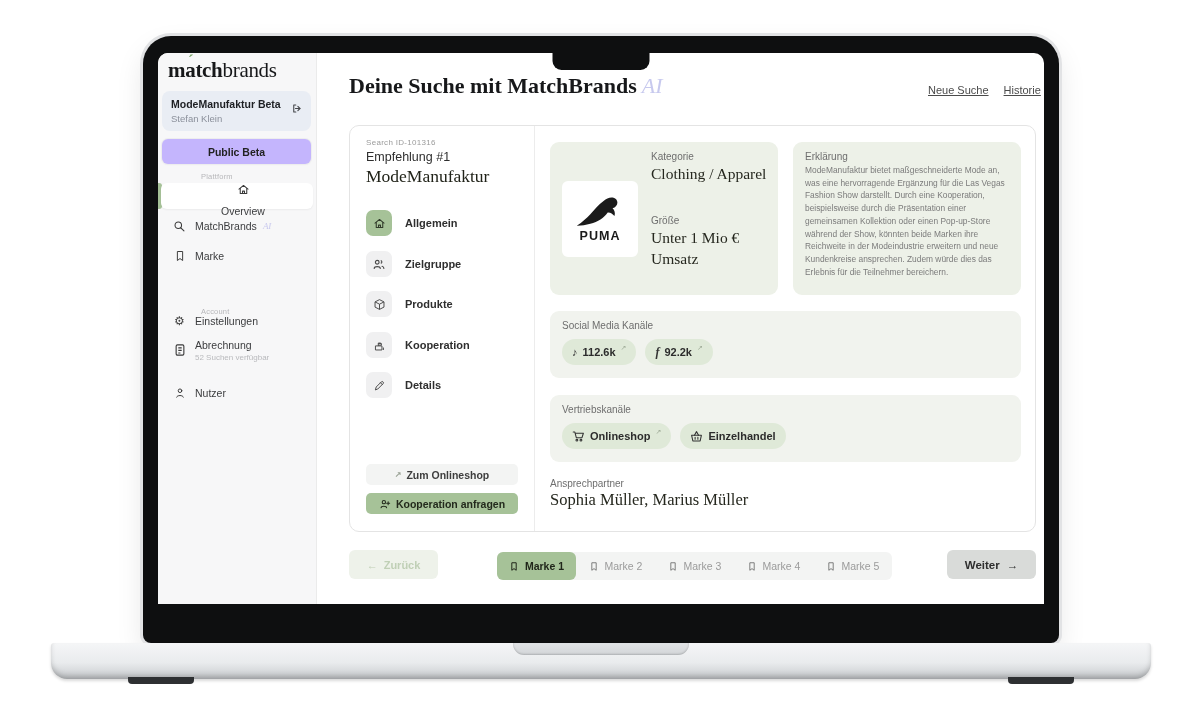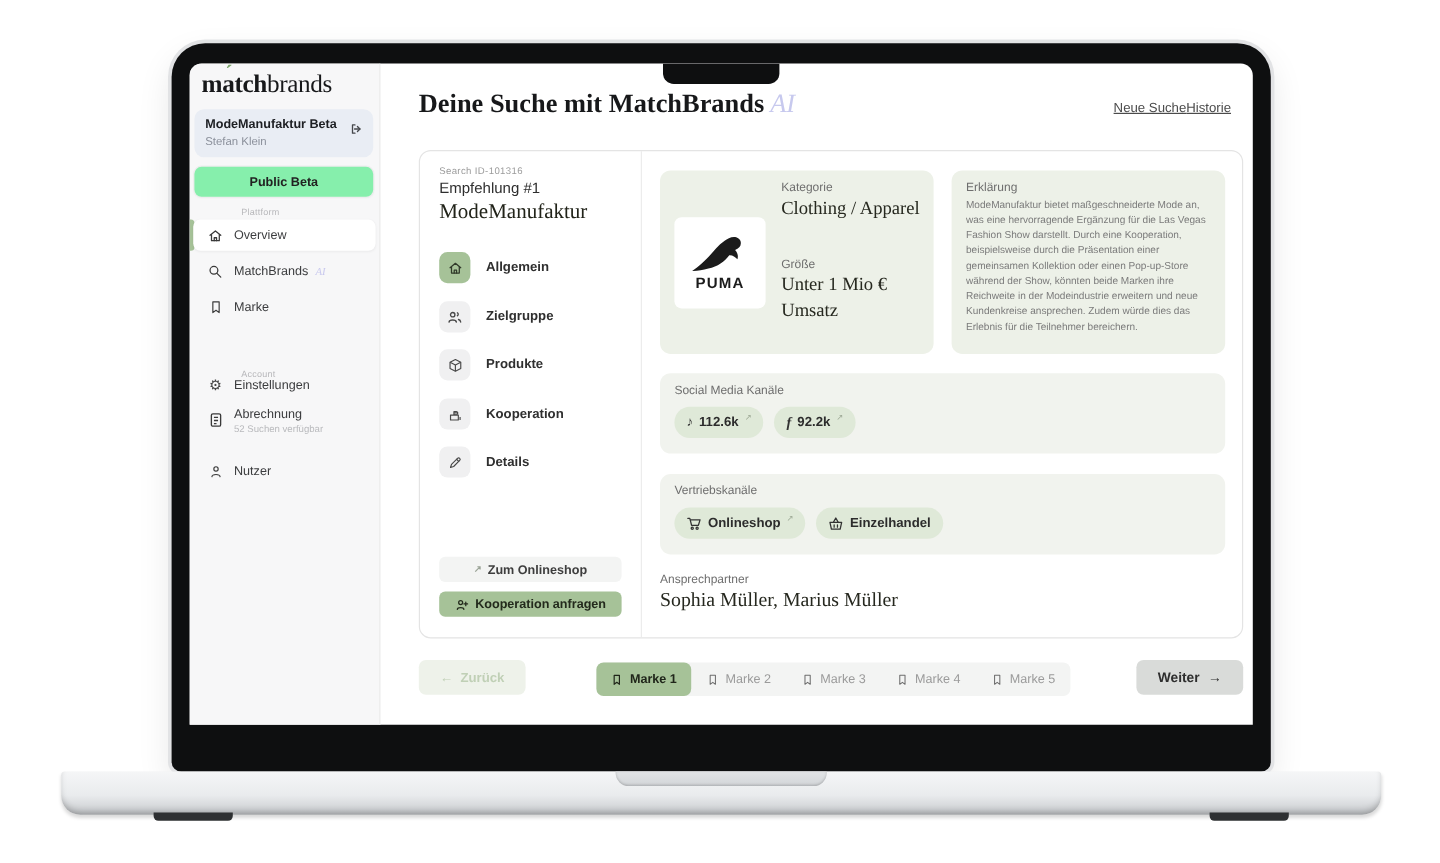"Neue Suche" .header-links { gap: none -> 15px }
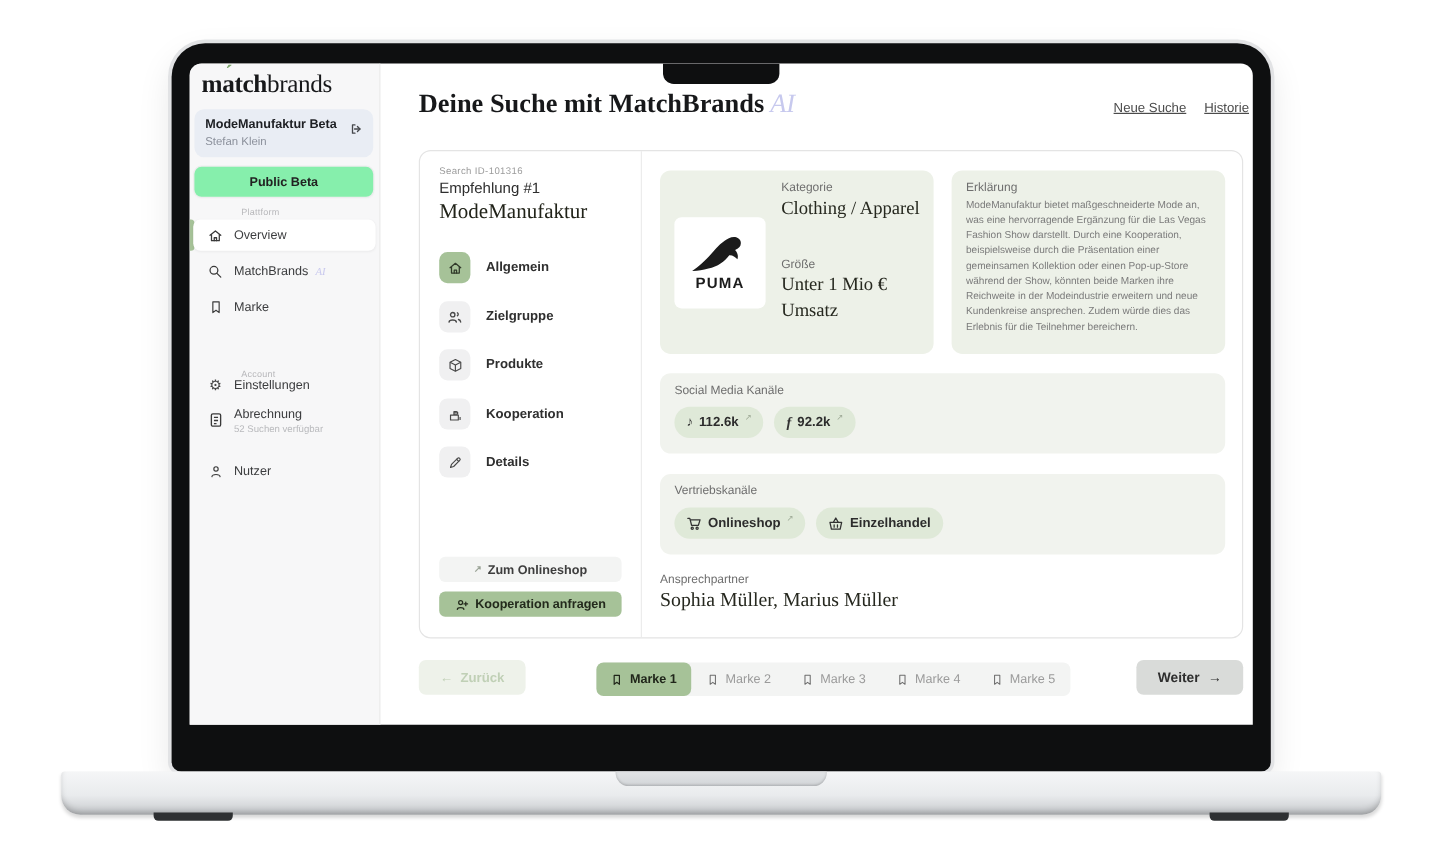"Public Beta" .beta-btn { background: #86efac -> #c4b5fd }
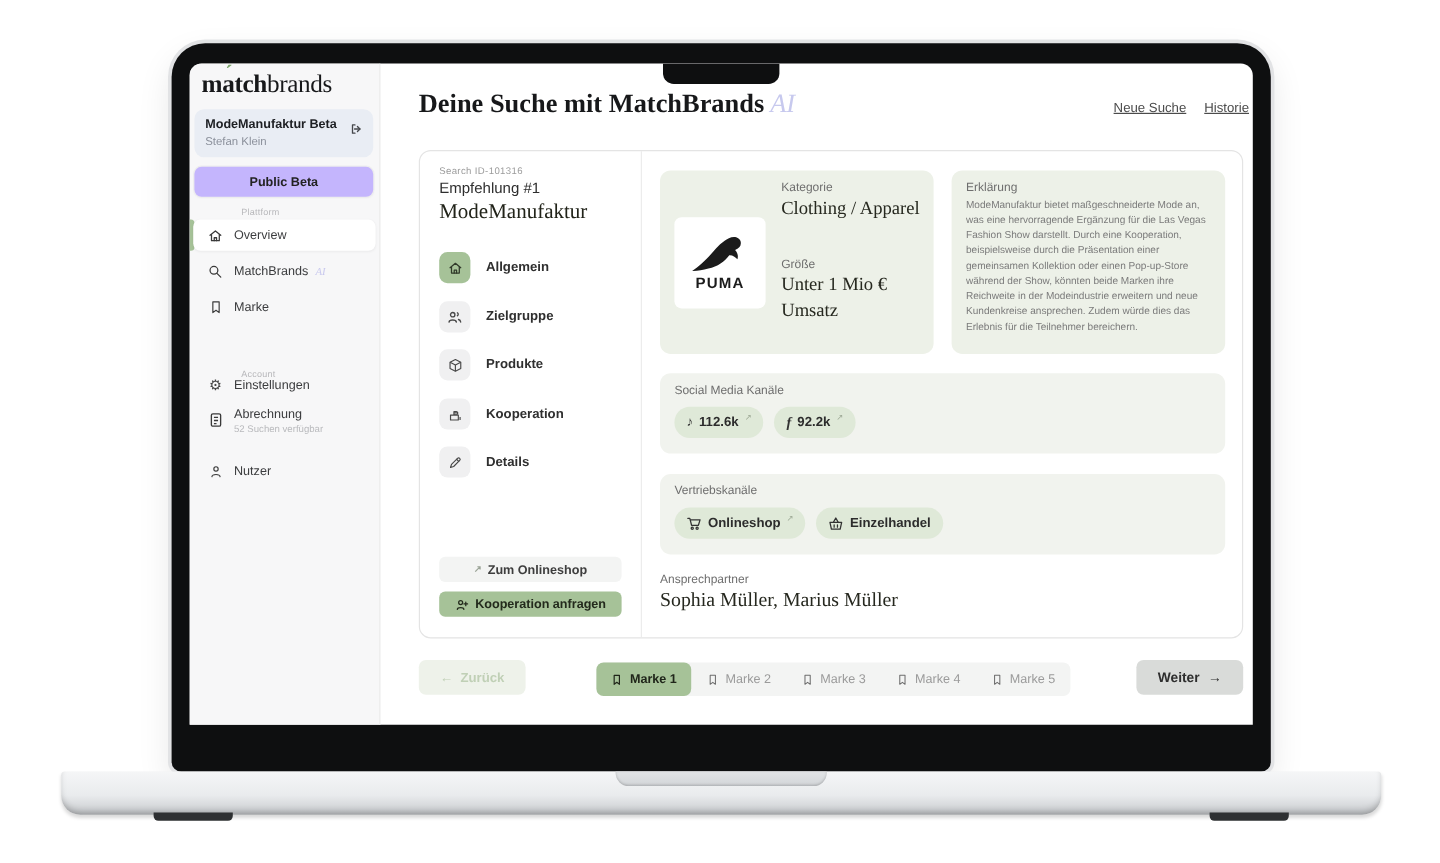"Overview" .nav-overview { flex-direction: none -> column }
